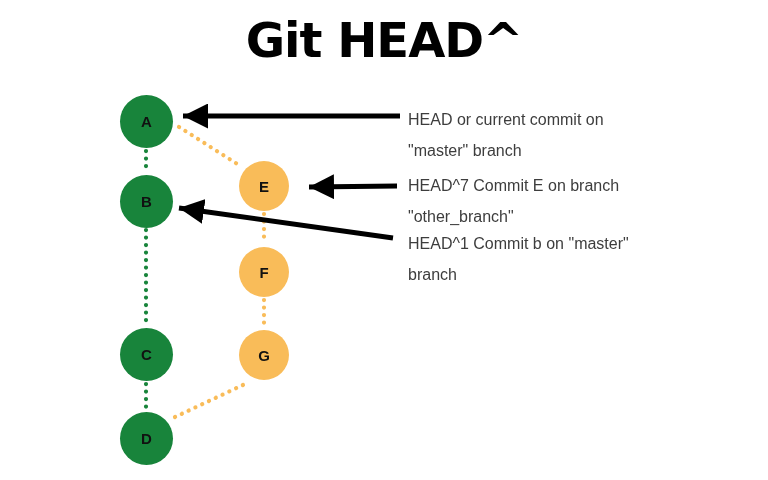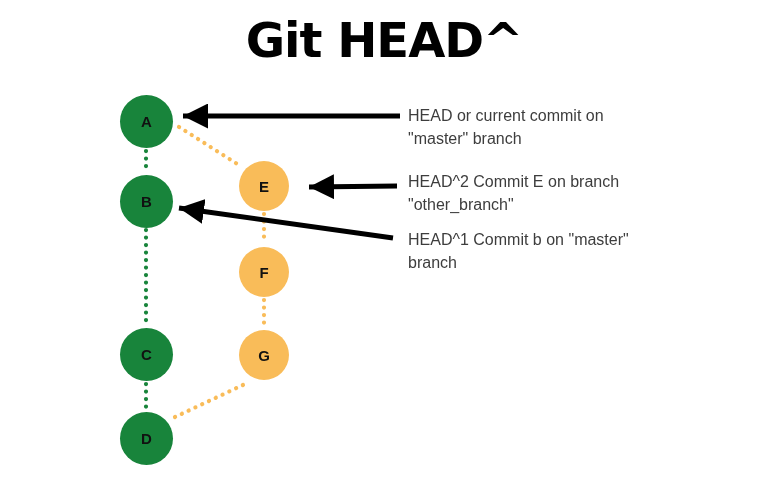"HEAD or current commit on" .annotation { line-height: 23px -> 31px }
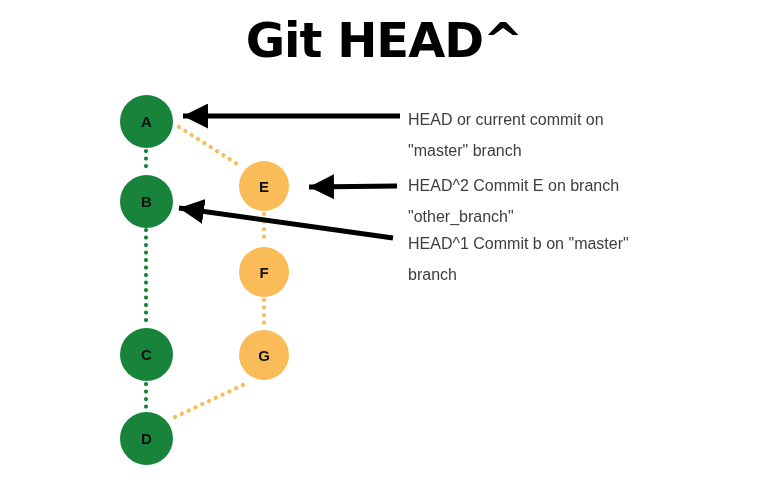"HEAD^2 Commit E on branch" div.annotation { text: 2 -> 7 }
